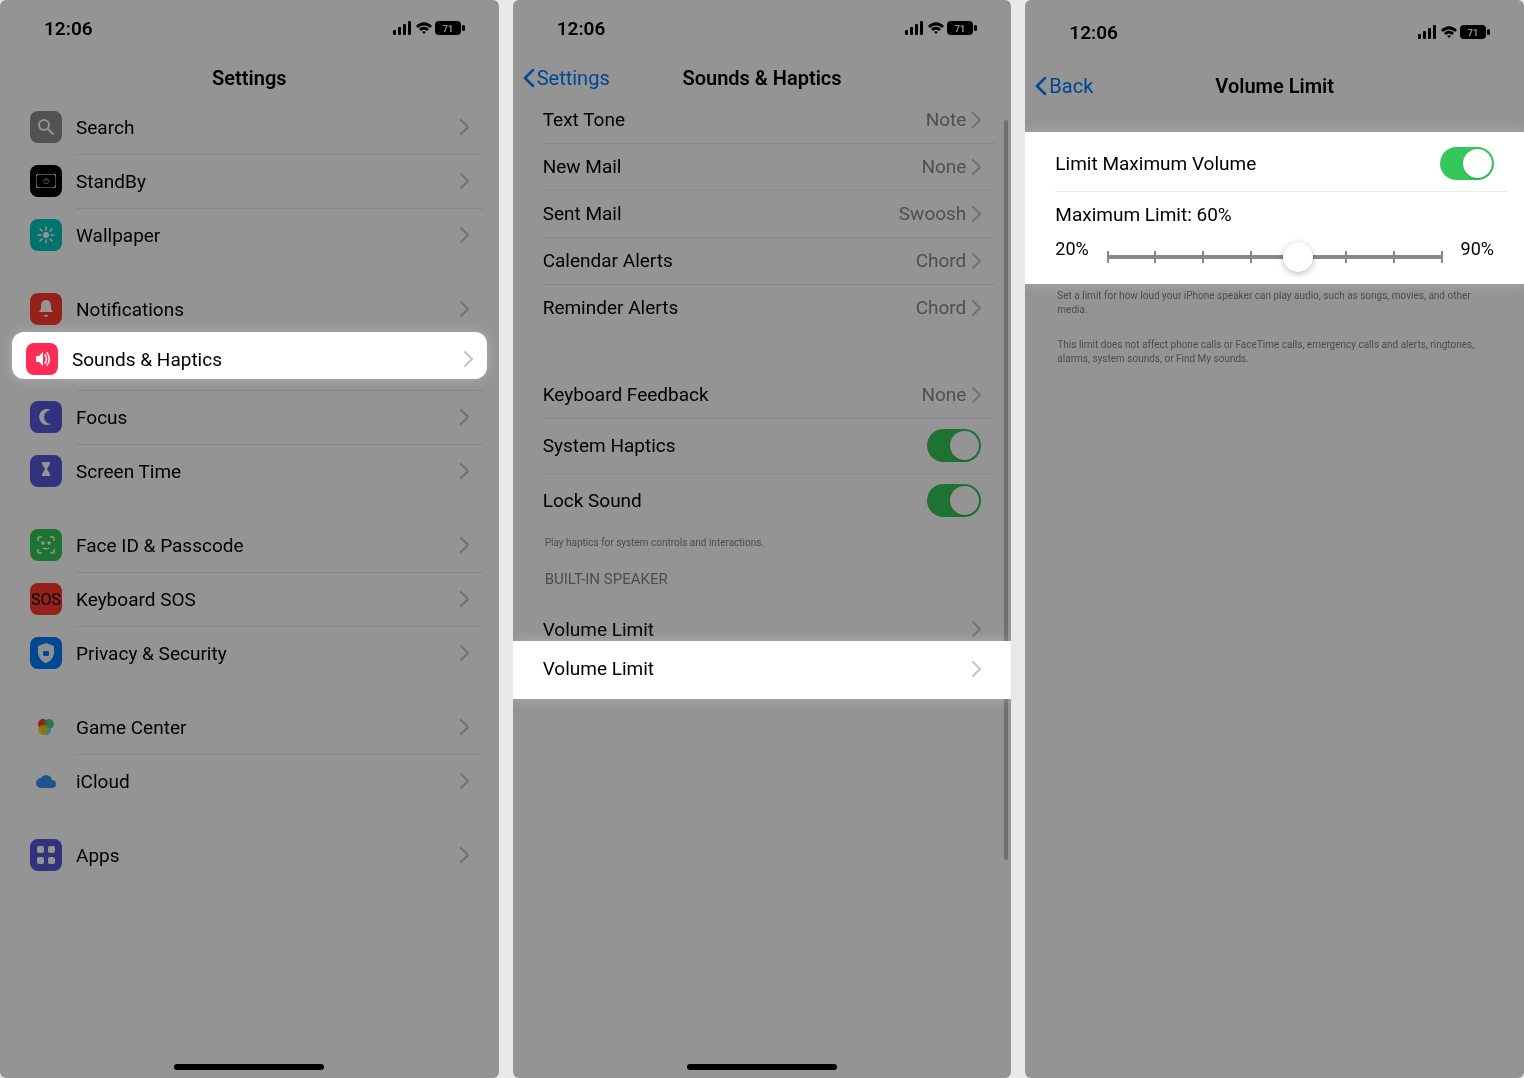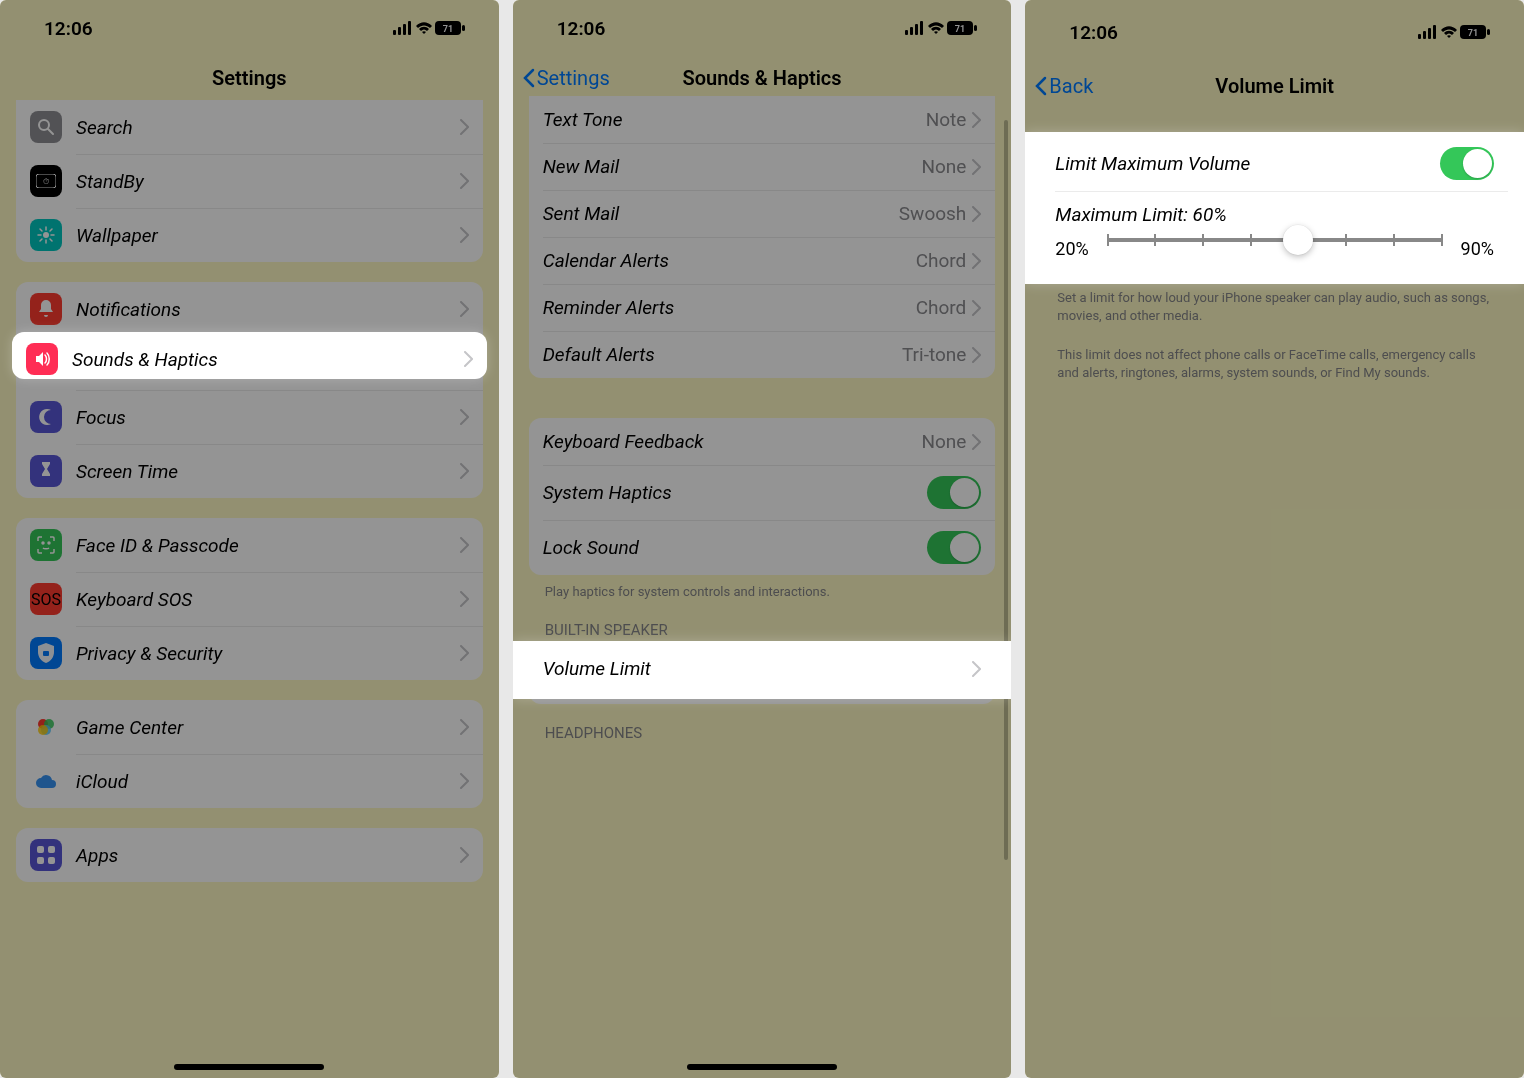"12:06" .phone { background: #fef9c3 -> #ffffff }
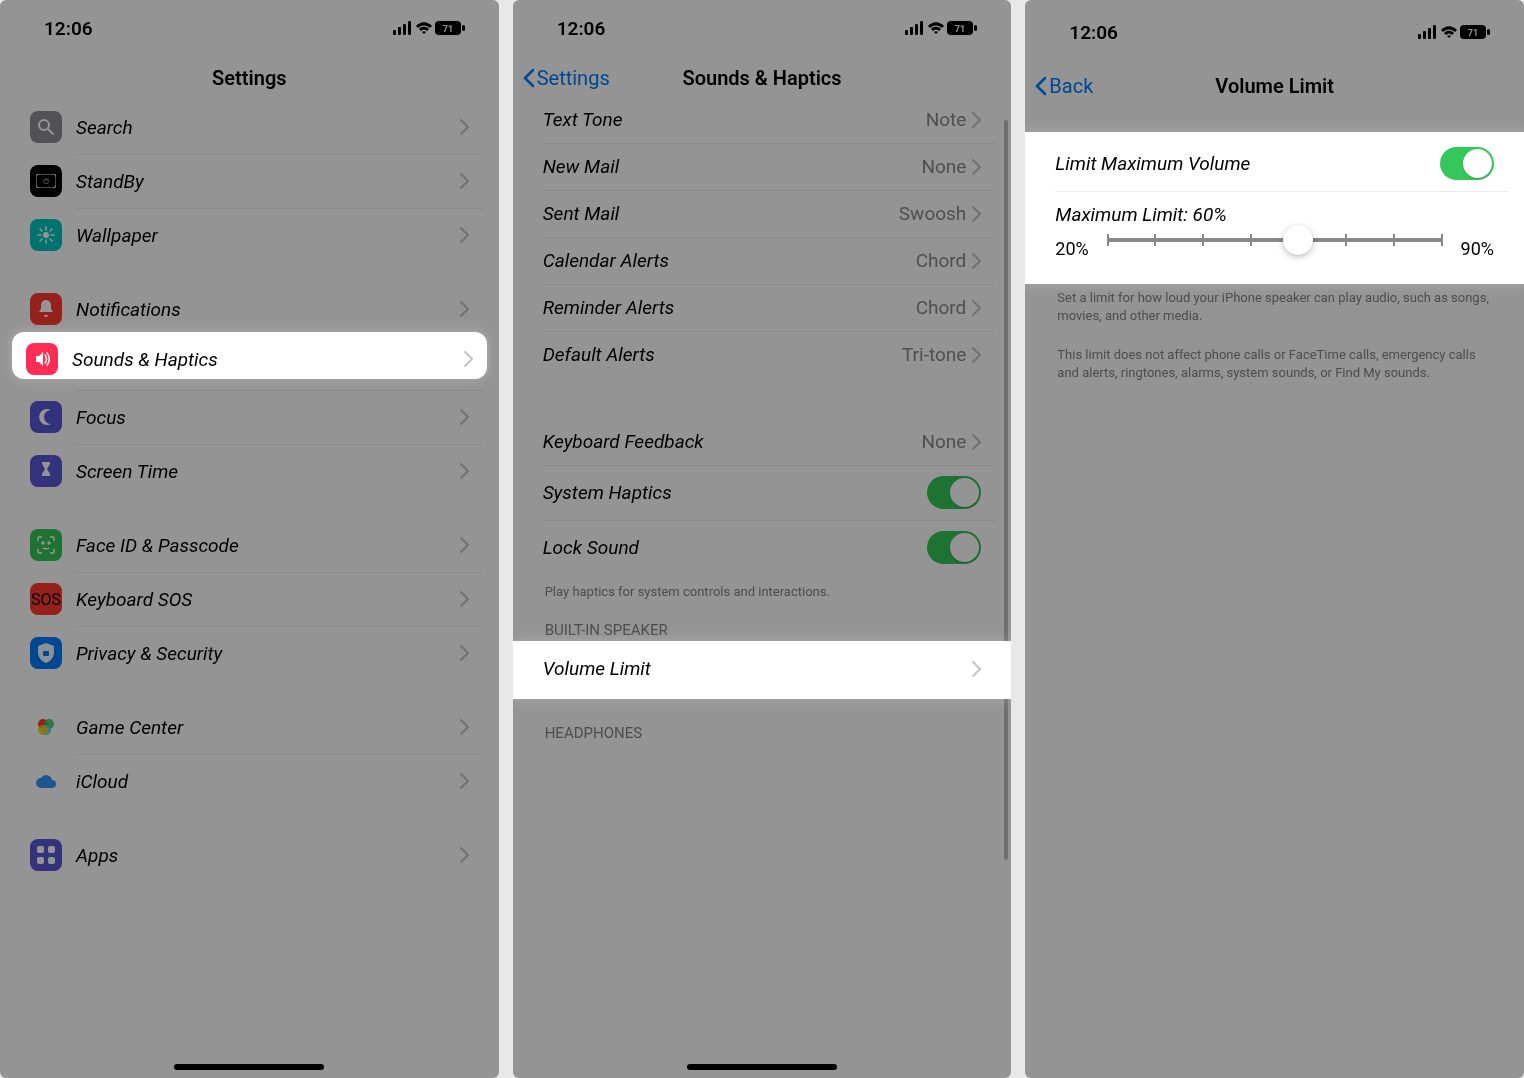"Search" .row .label { font-style: italic -> none }
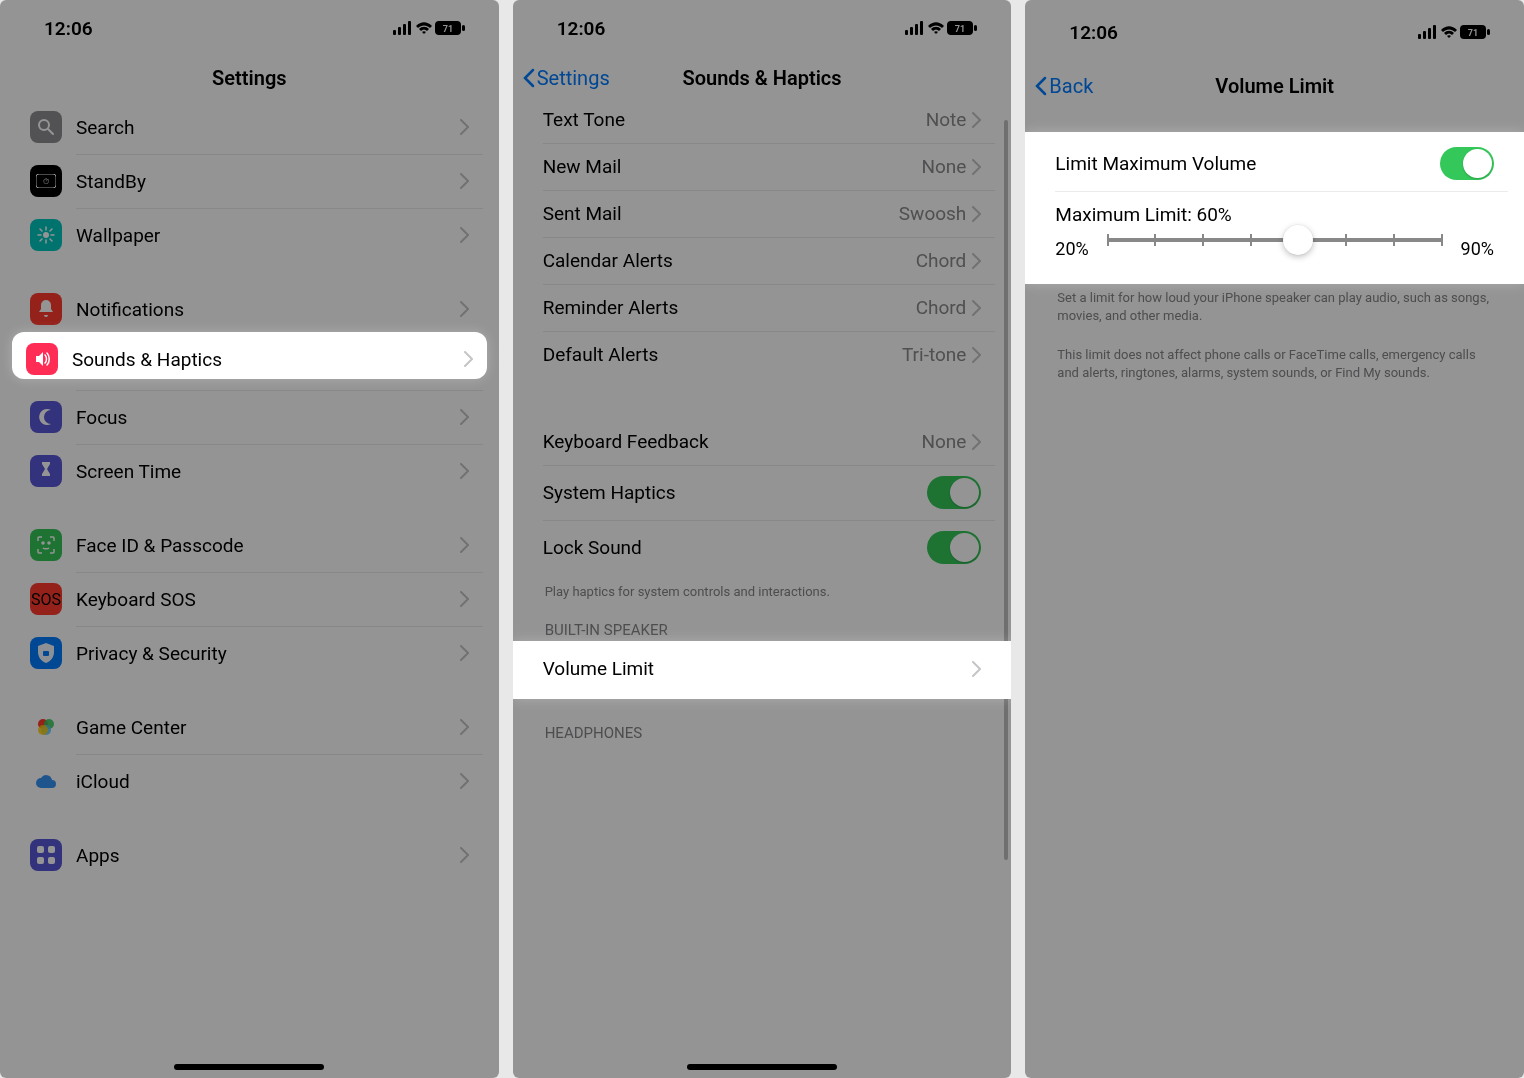"20%" .slider-wrap { align-items: flex-start -> flex-end }
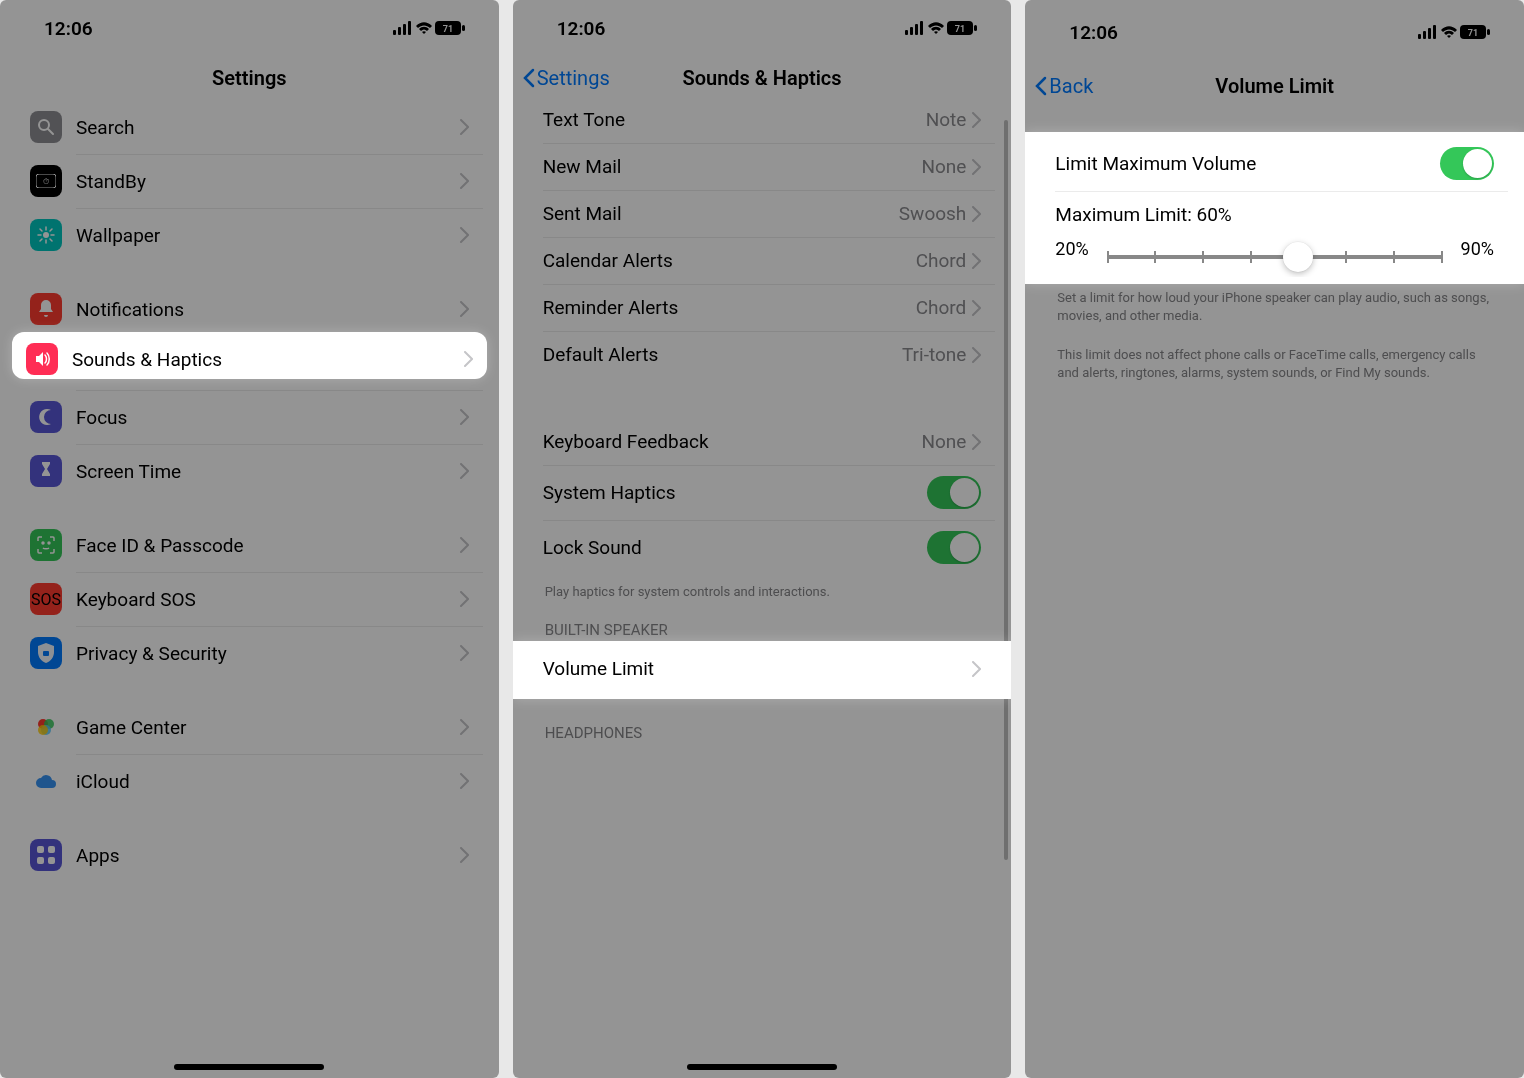"Set a limit for how" .section-foot { font-size: 13px -> 10px }
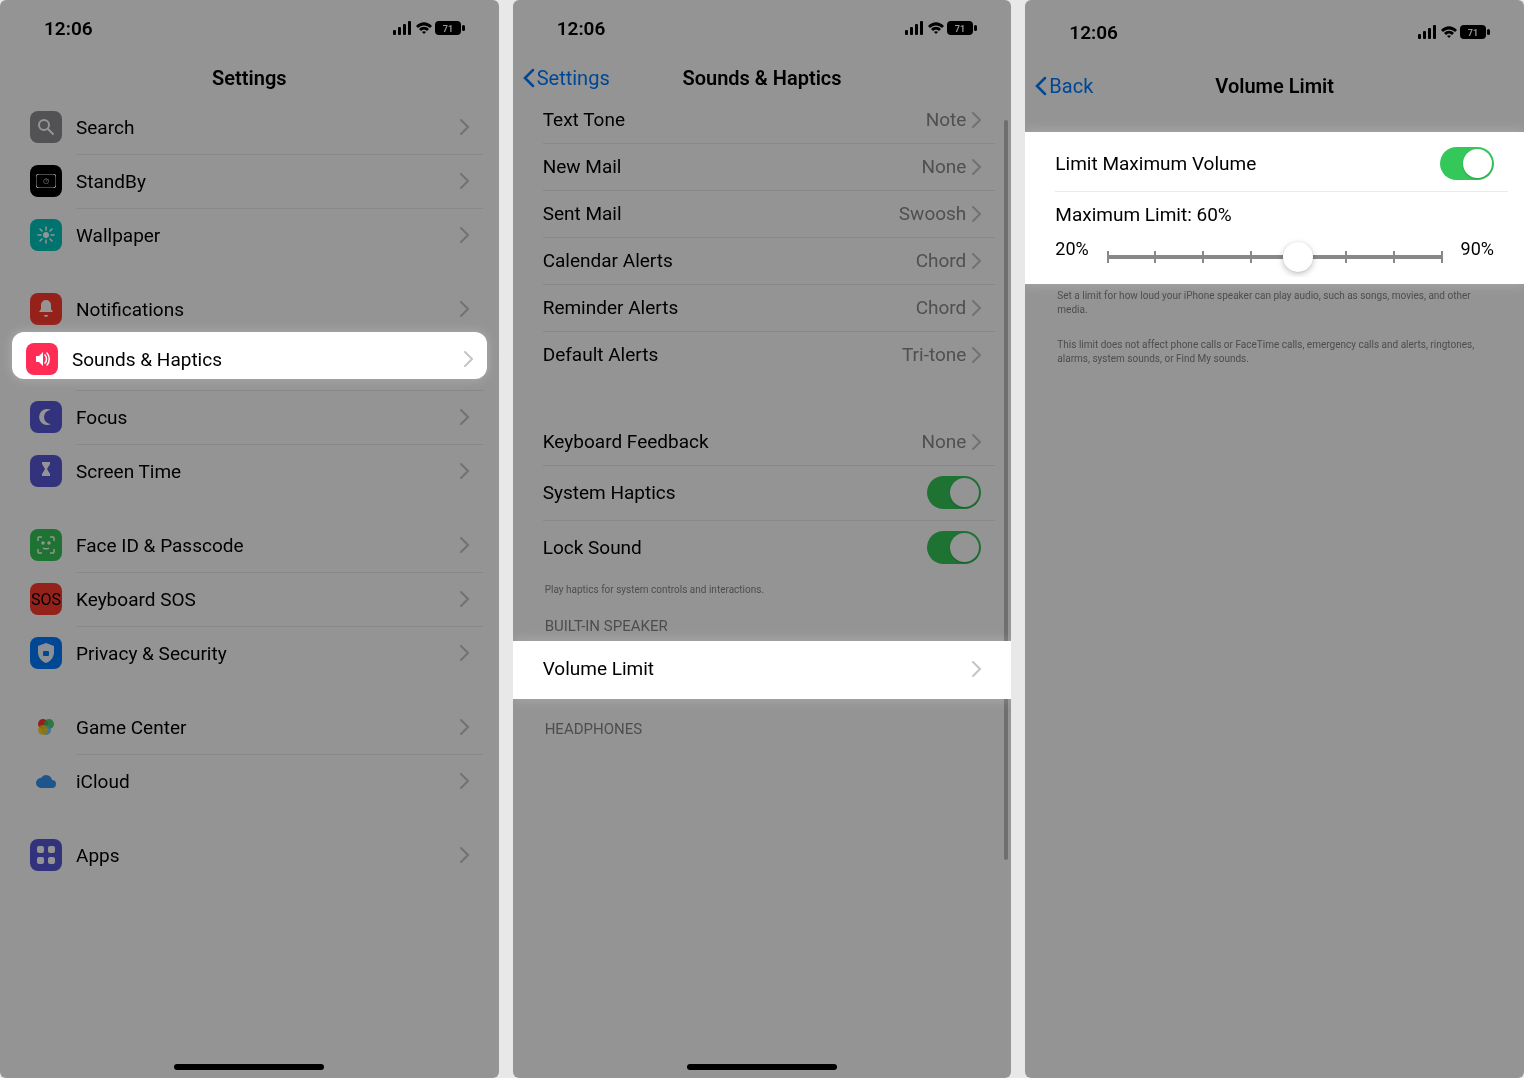"Default Alerts" div.row { html: <div> <span>Default Alerts</span> <span>Tri-tone</span> <span> <svg> <path></path> </svg> </span> </div> -> none }
